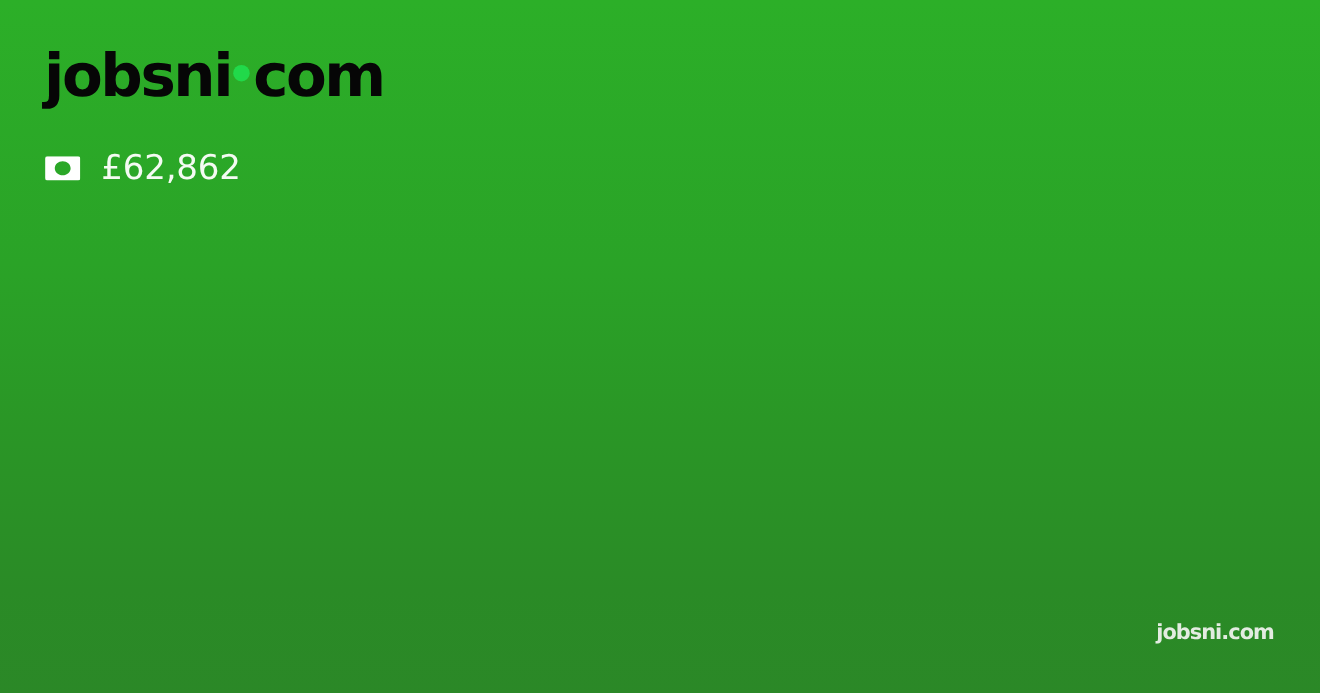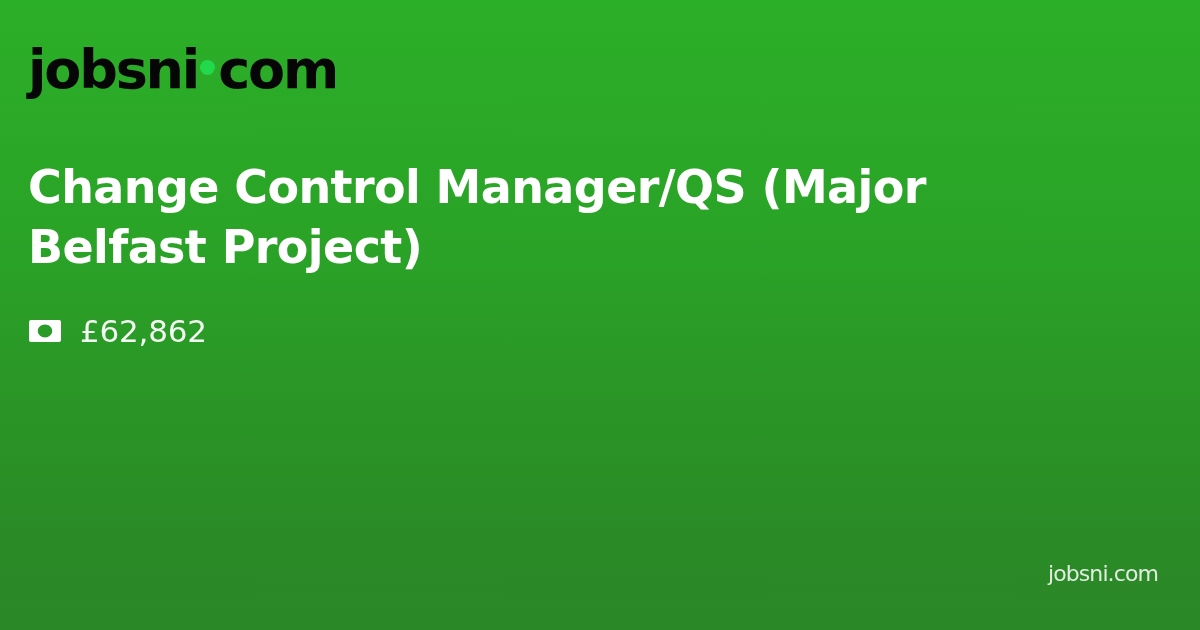"jobsni com" .card { padding: 38px 40px 0 28px -> 38px 40px 0 40px }
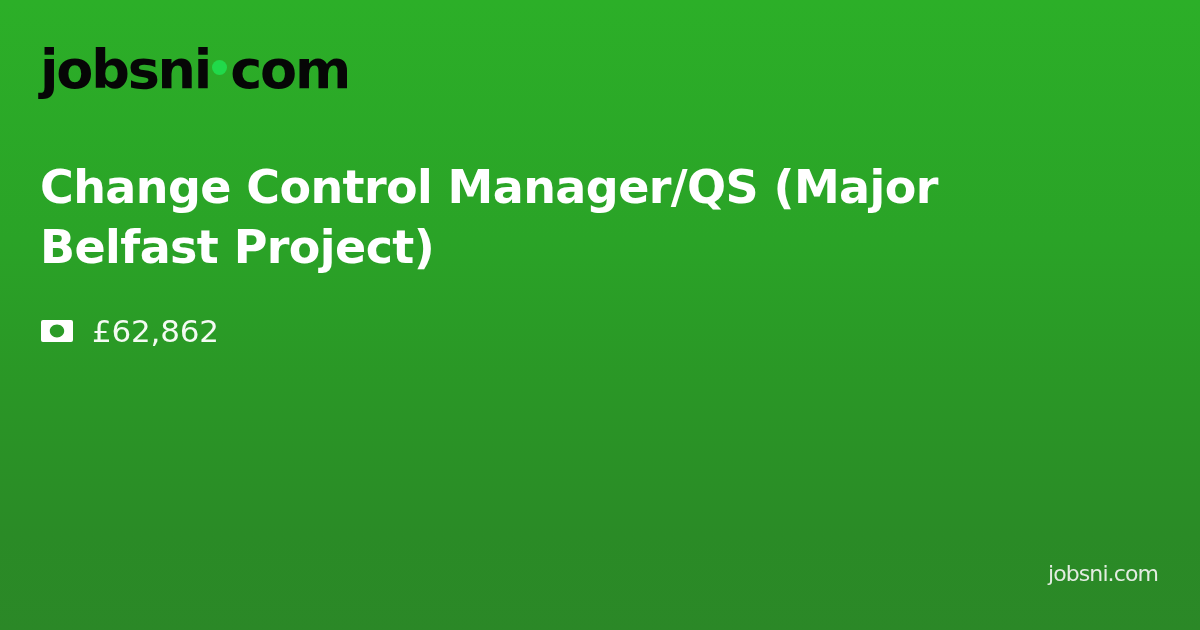"Change Control Manager/QS (Major Belfast" h1.job-title { html: <h1>Change Control Manager/QS (Major Belfast Project)</h1> -> none }
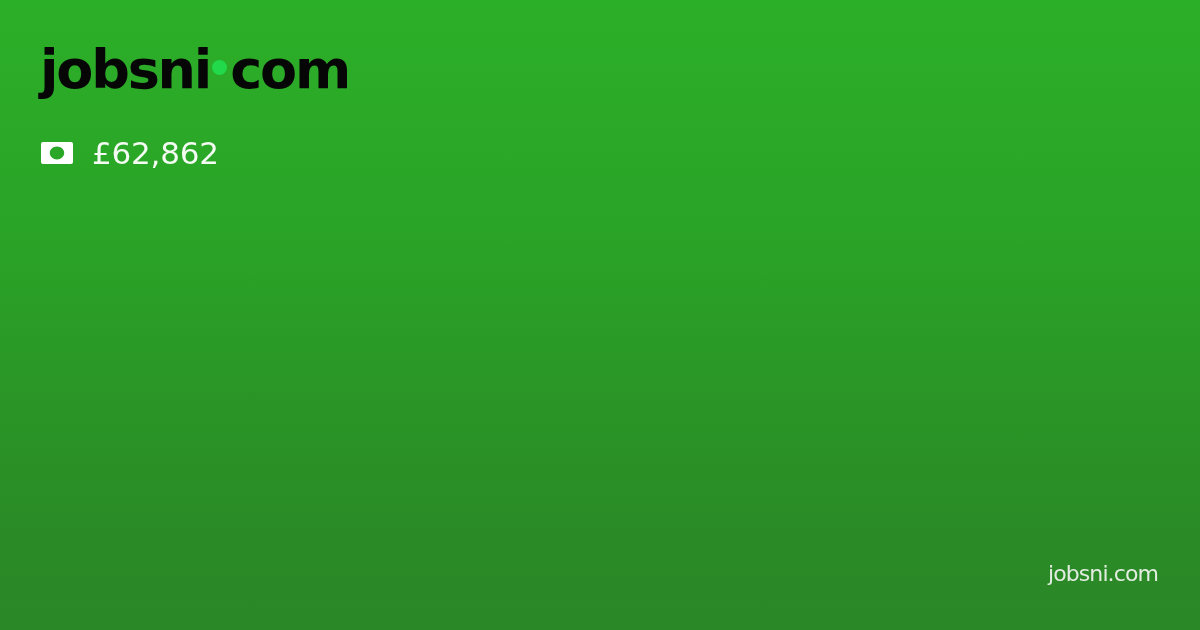"jobsni.com" .watermark { font-size: 22px -> 19px; font-weight: 400 -> 700 }
